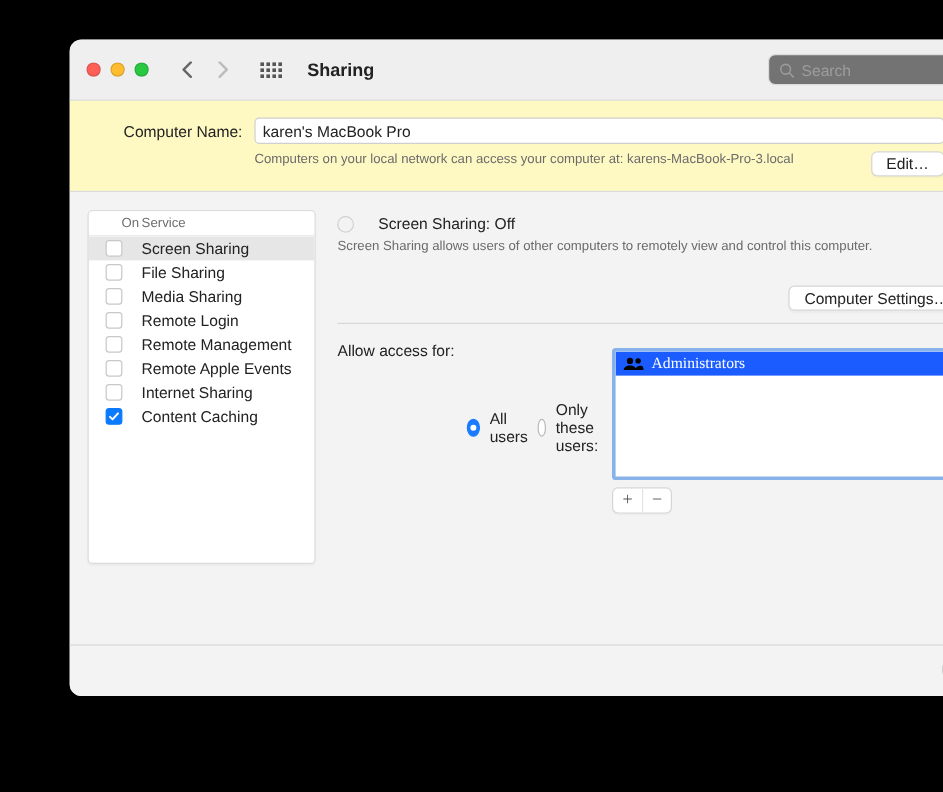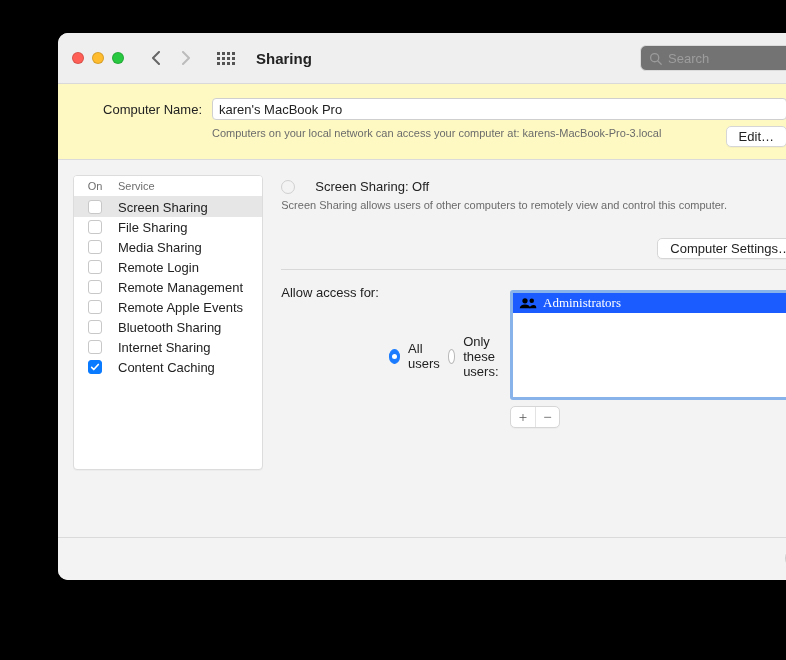"On" .svc-head .col-on { text-align: center -> right }
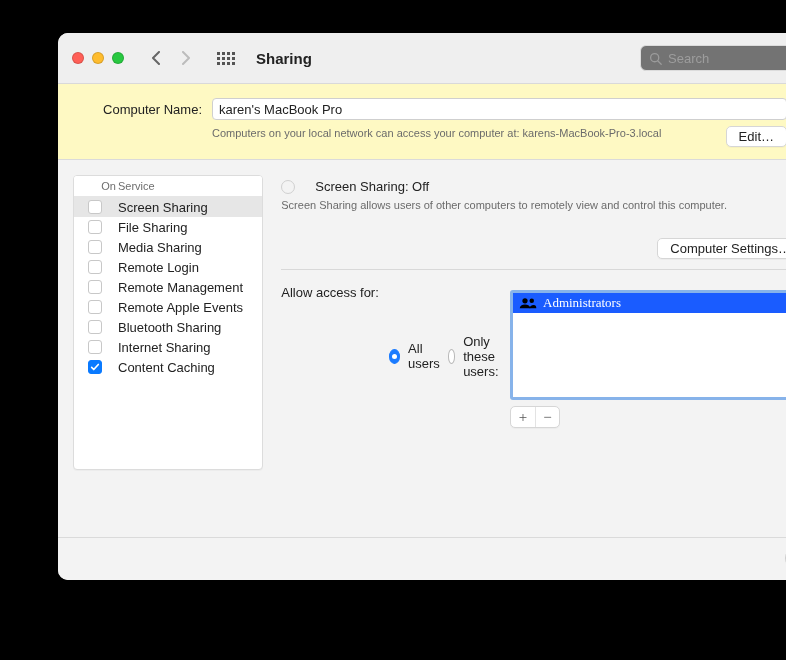"Bluetooth Sharing" div.svc-row { html: <div> <div> <div></div> </div> <div>Bluetooth Sharing</div> </div> -> none }
